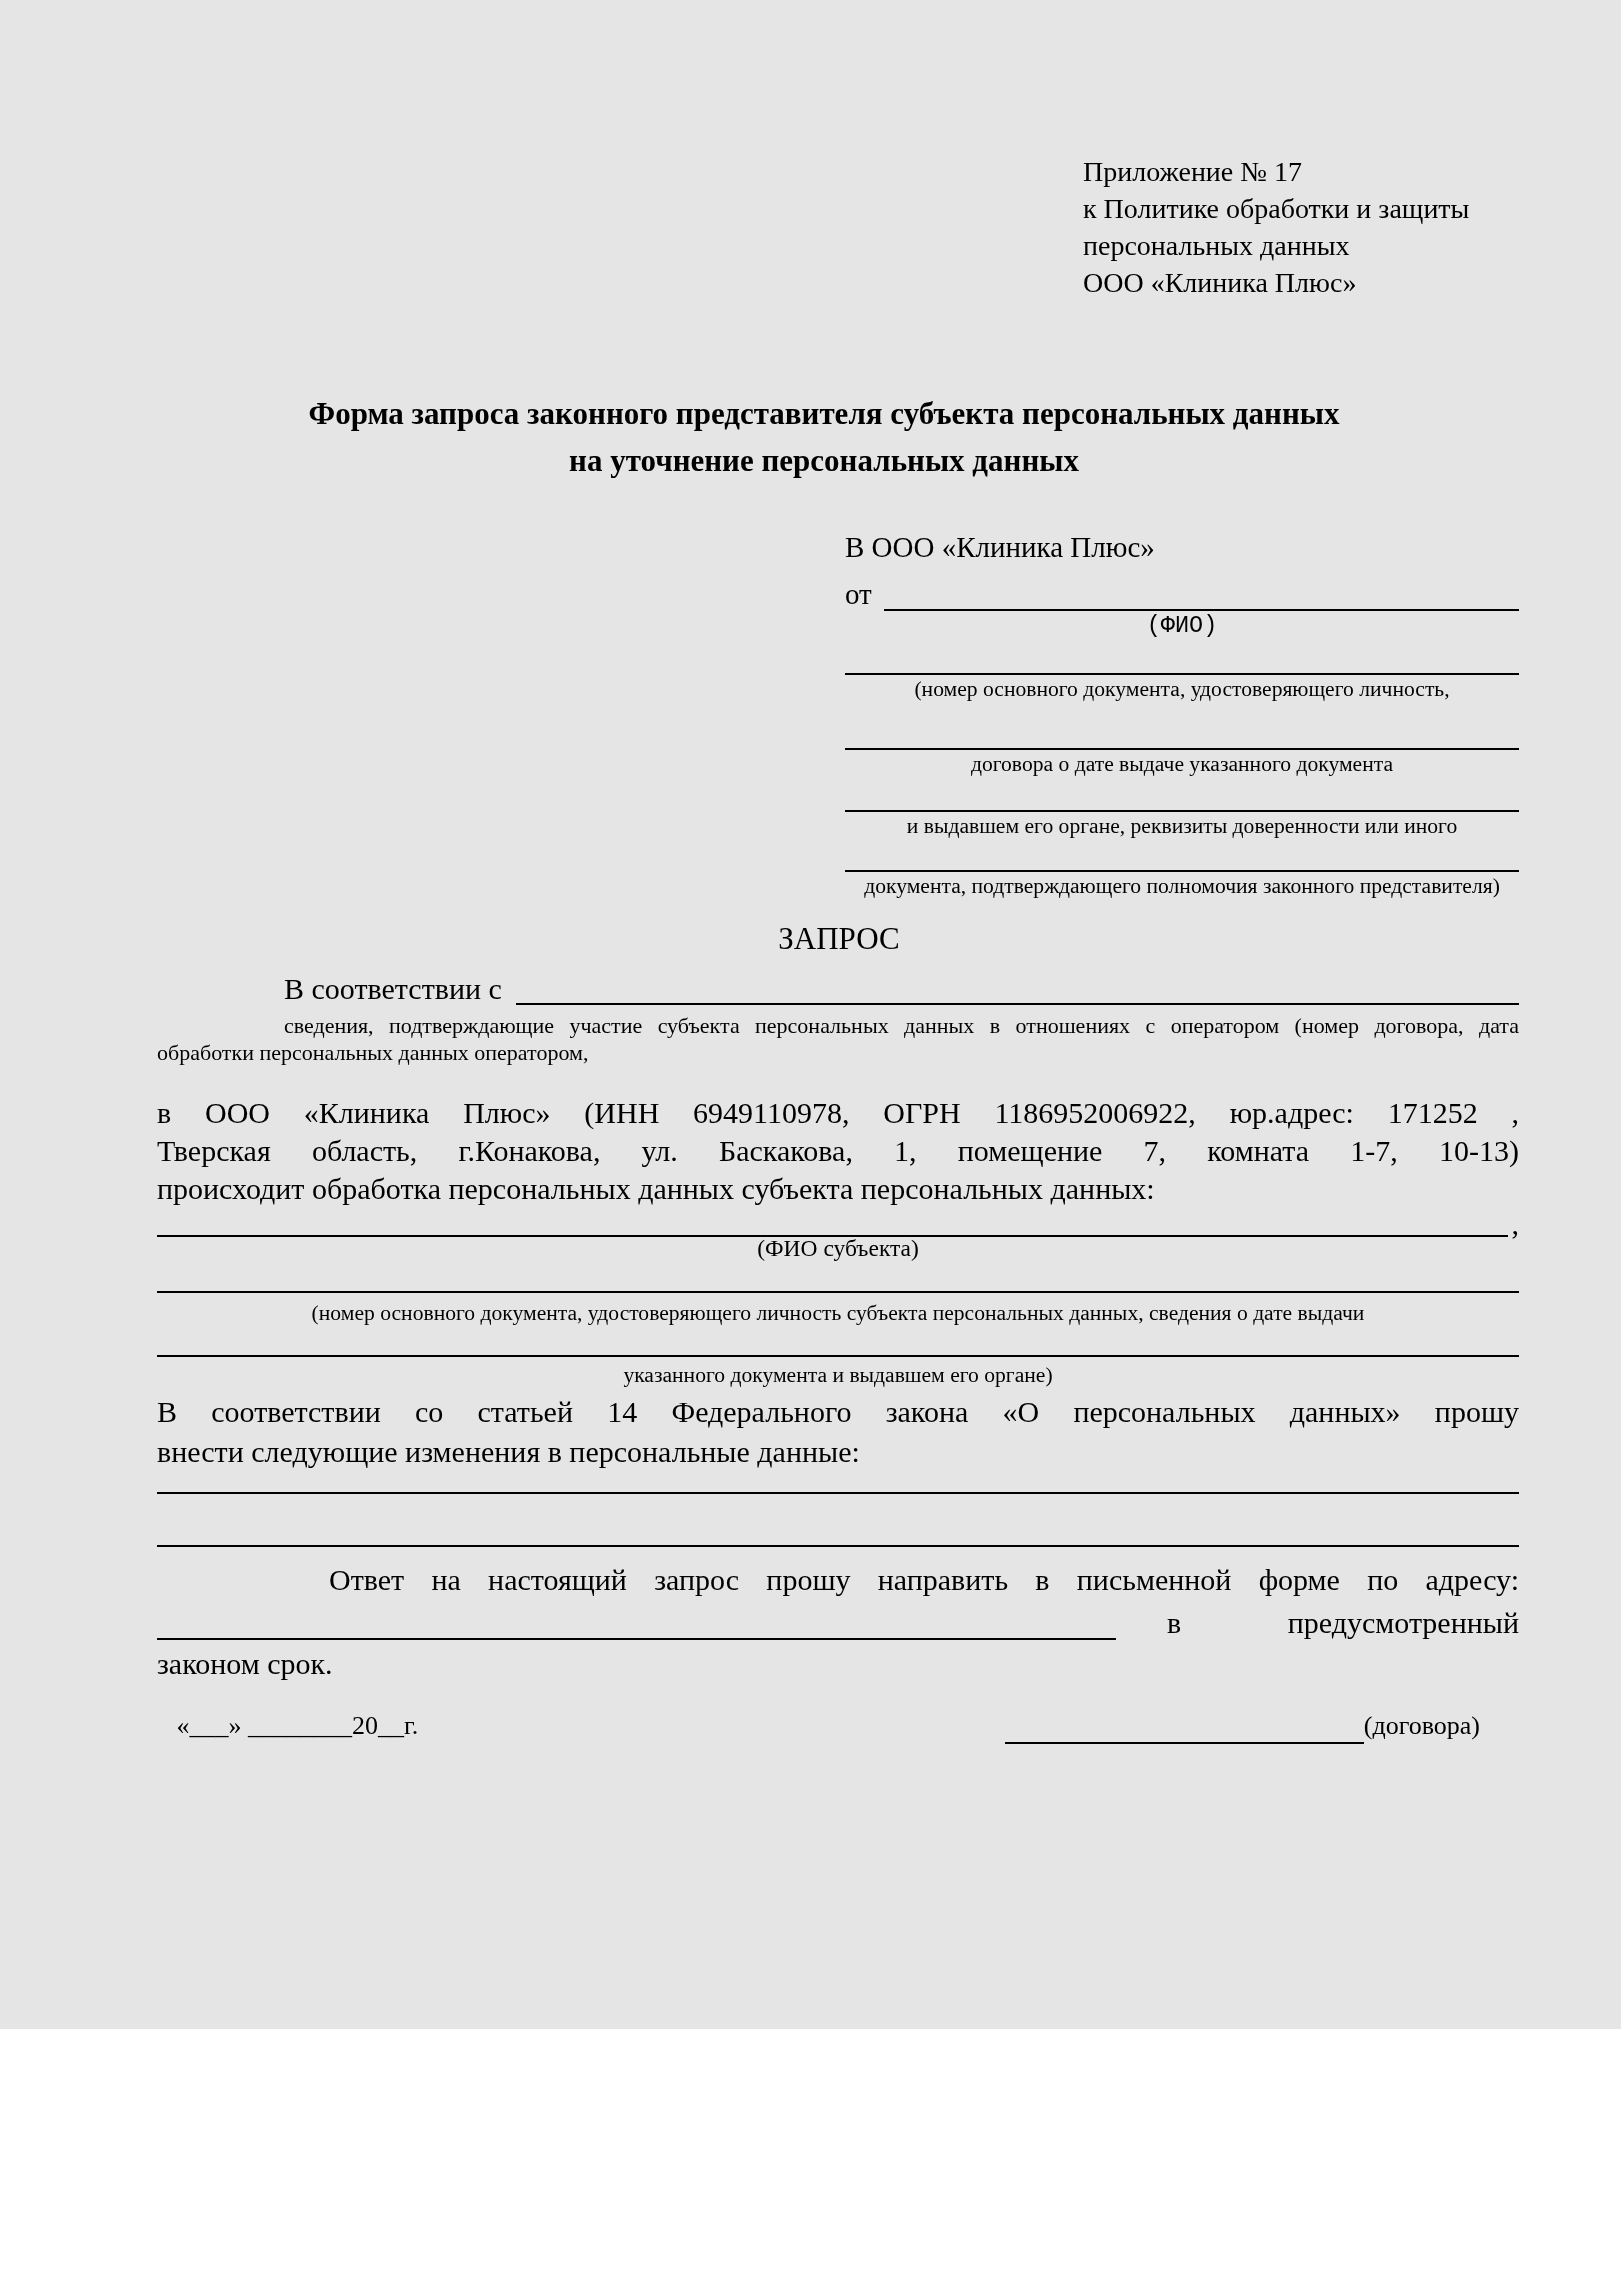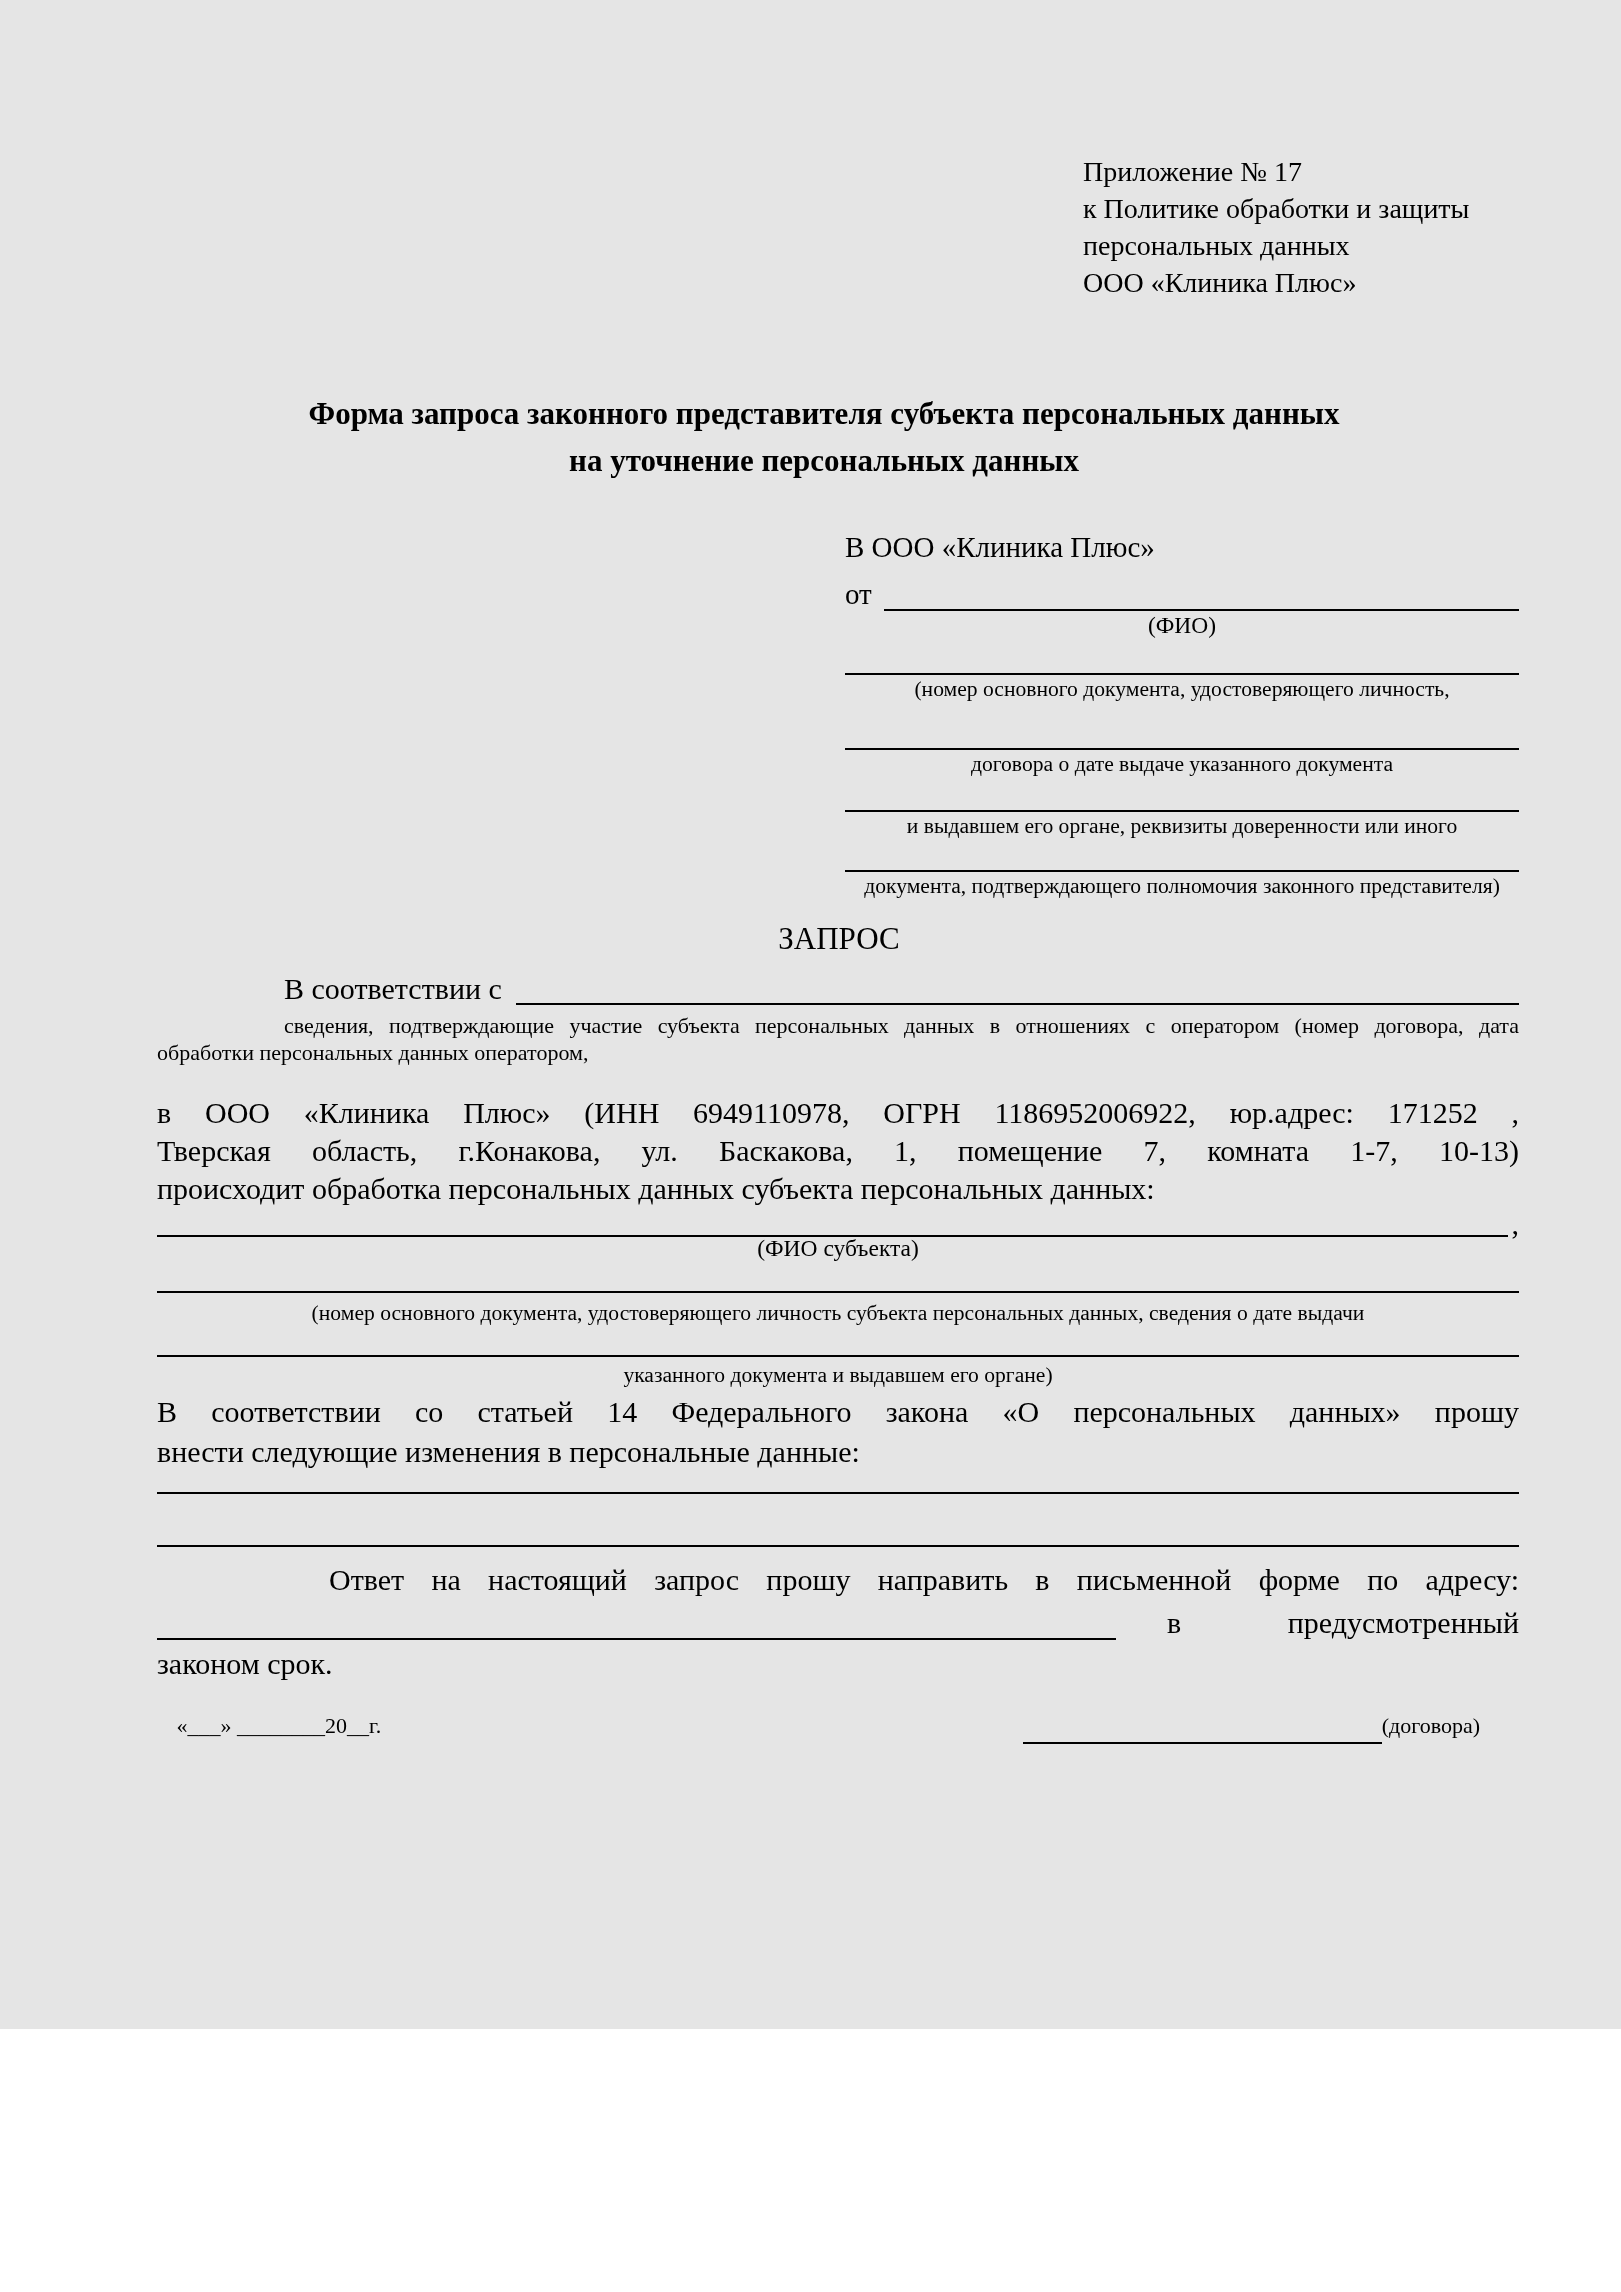"(ФИО)" .cap-lg { font-family: none -> Liberation Mono, monospace }
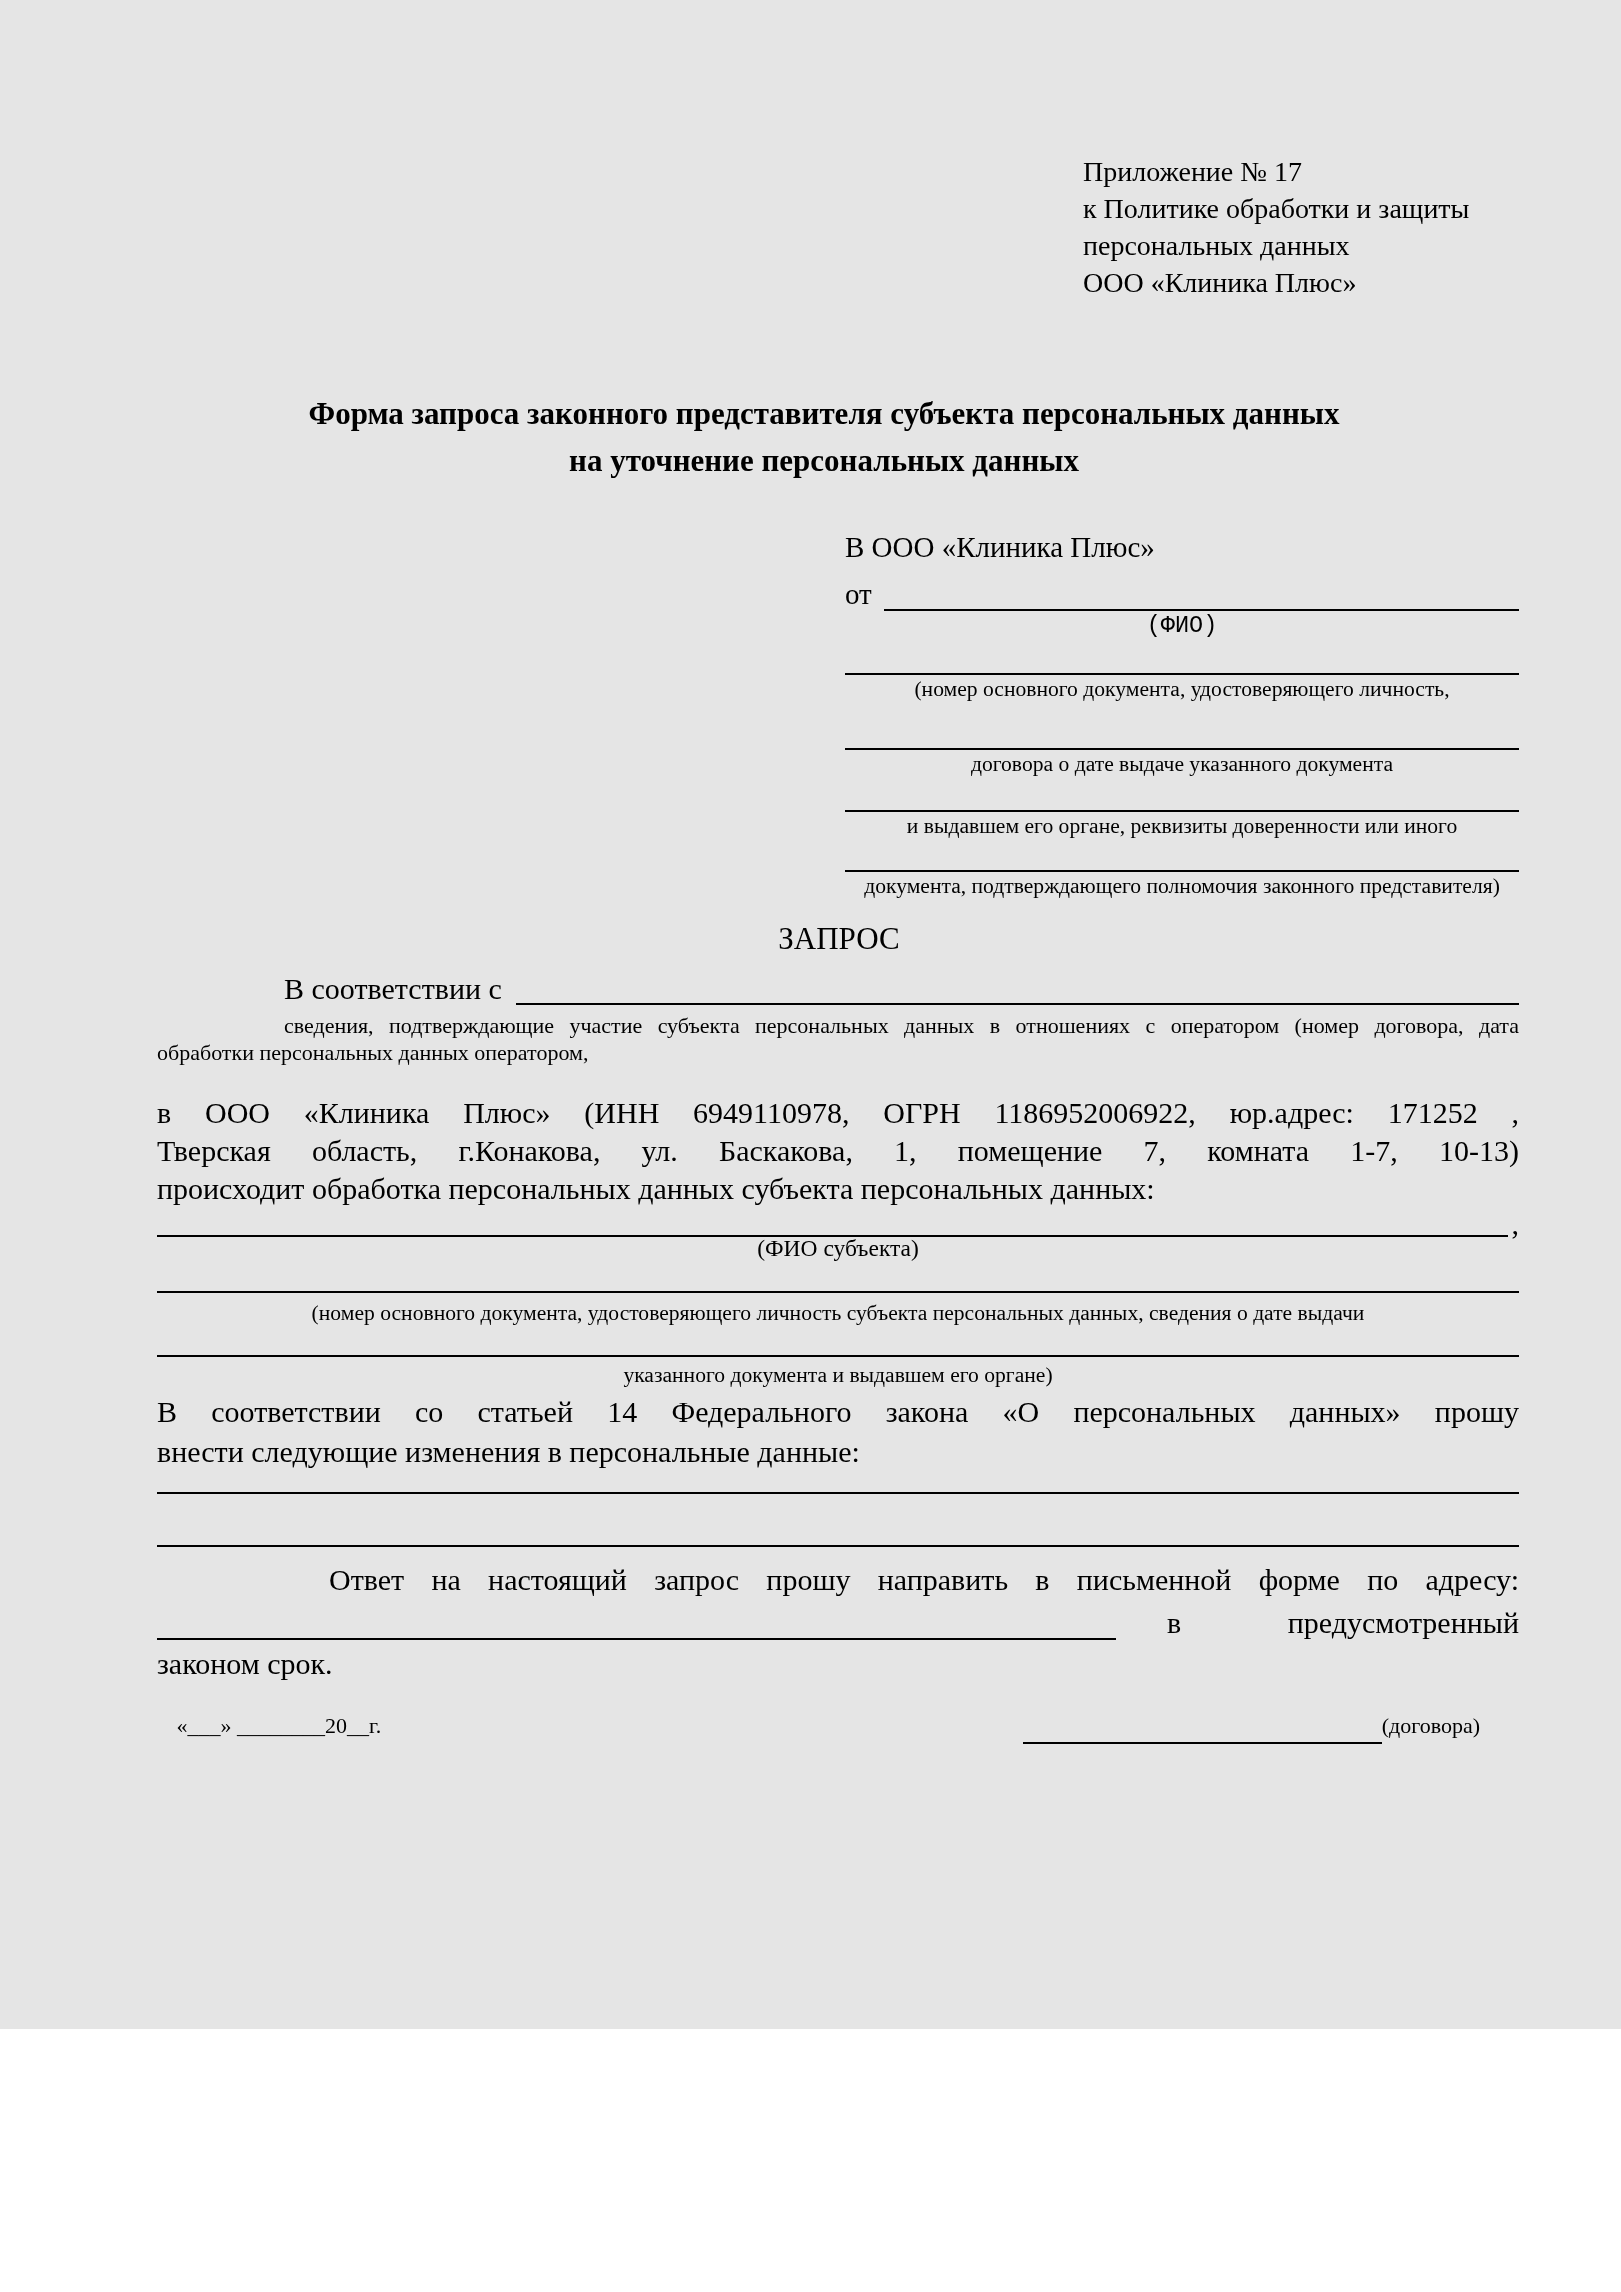"«___» ________20__г." .signature-row { font-size: 22px -> 26px }
